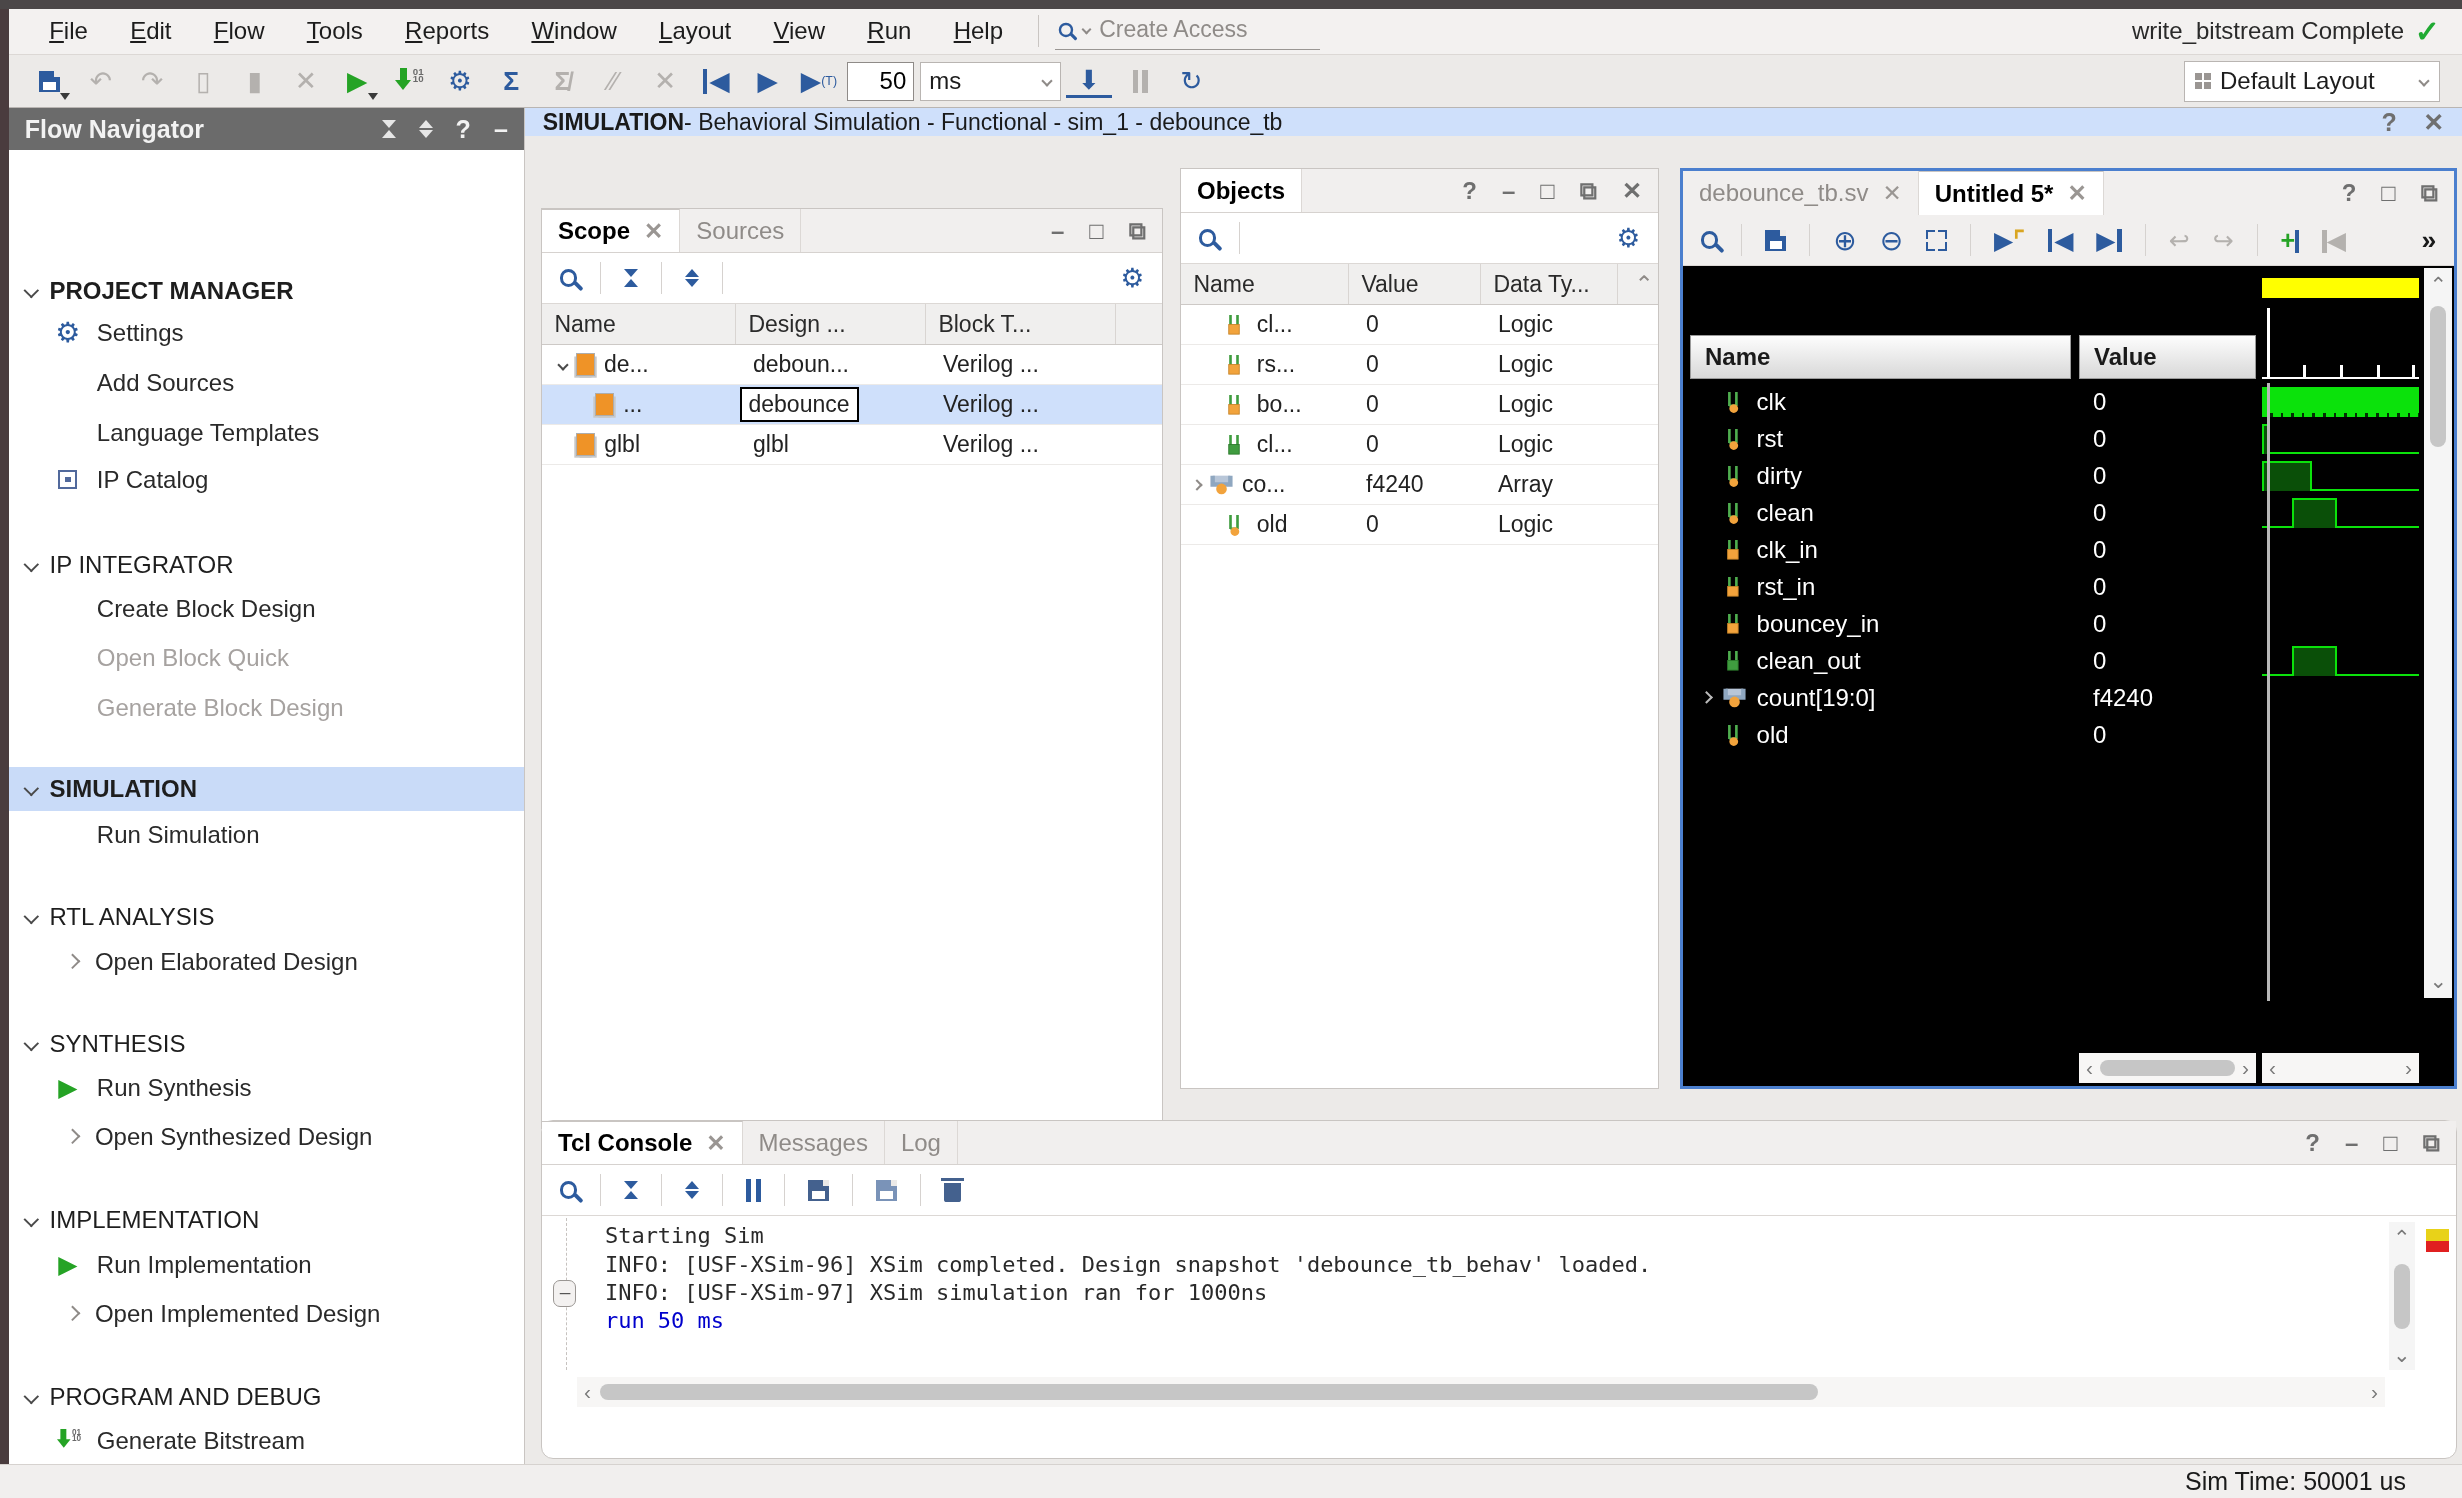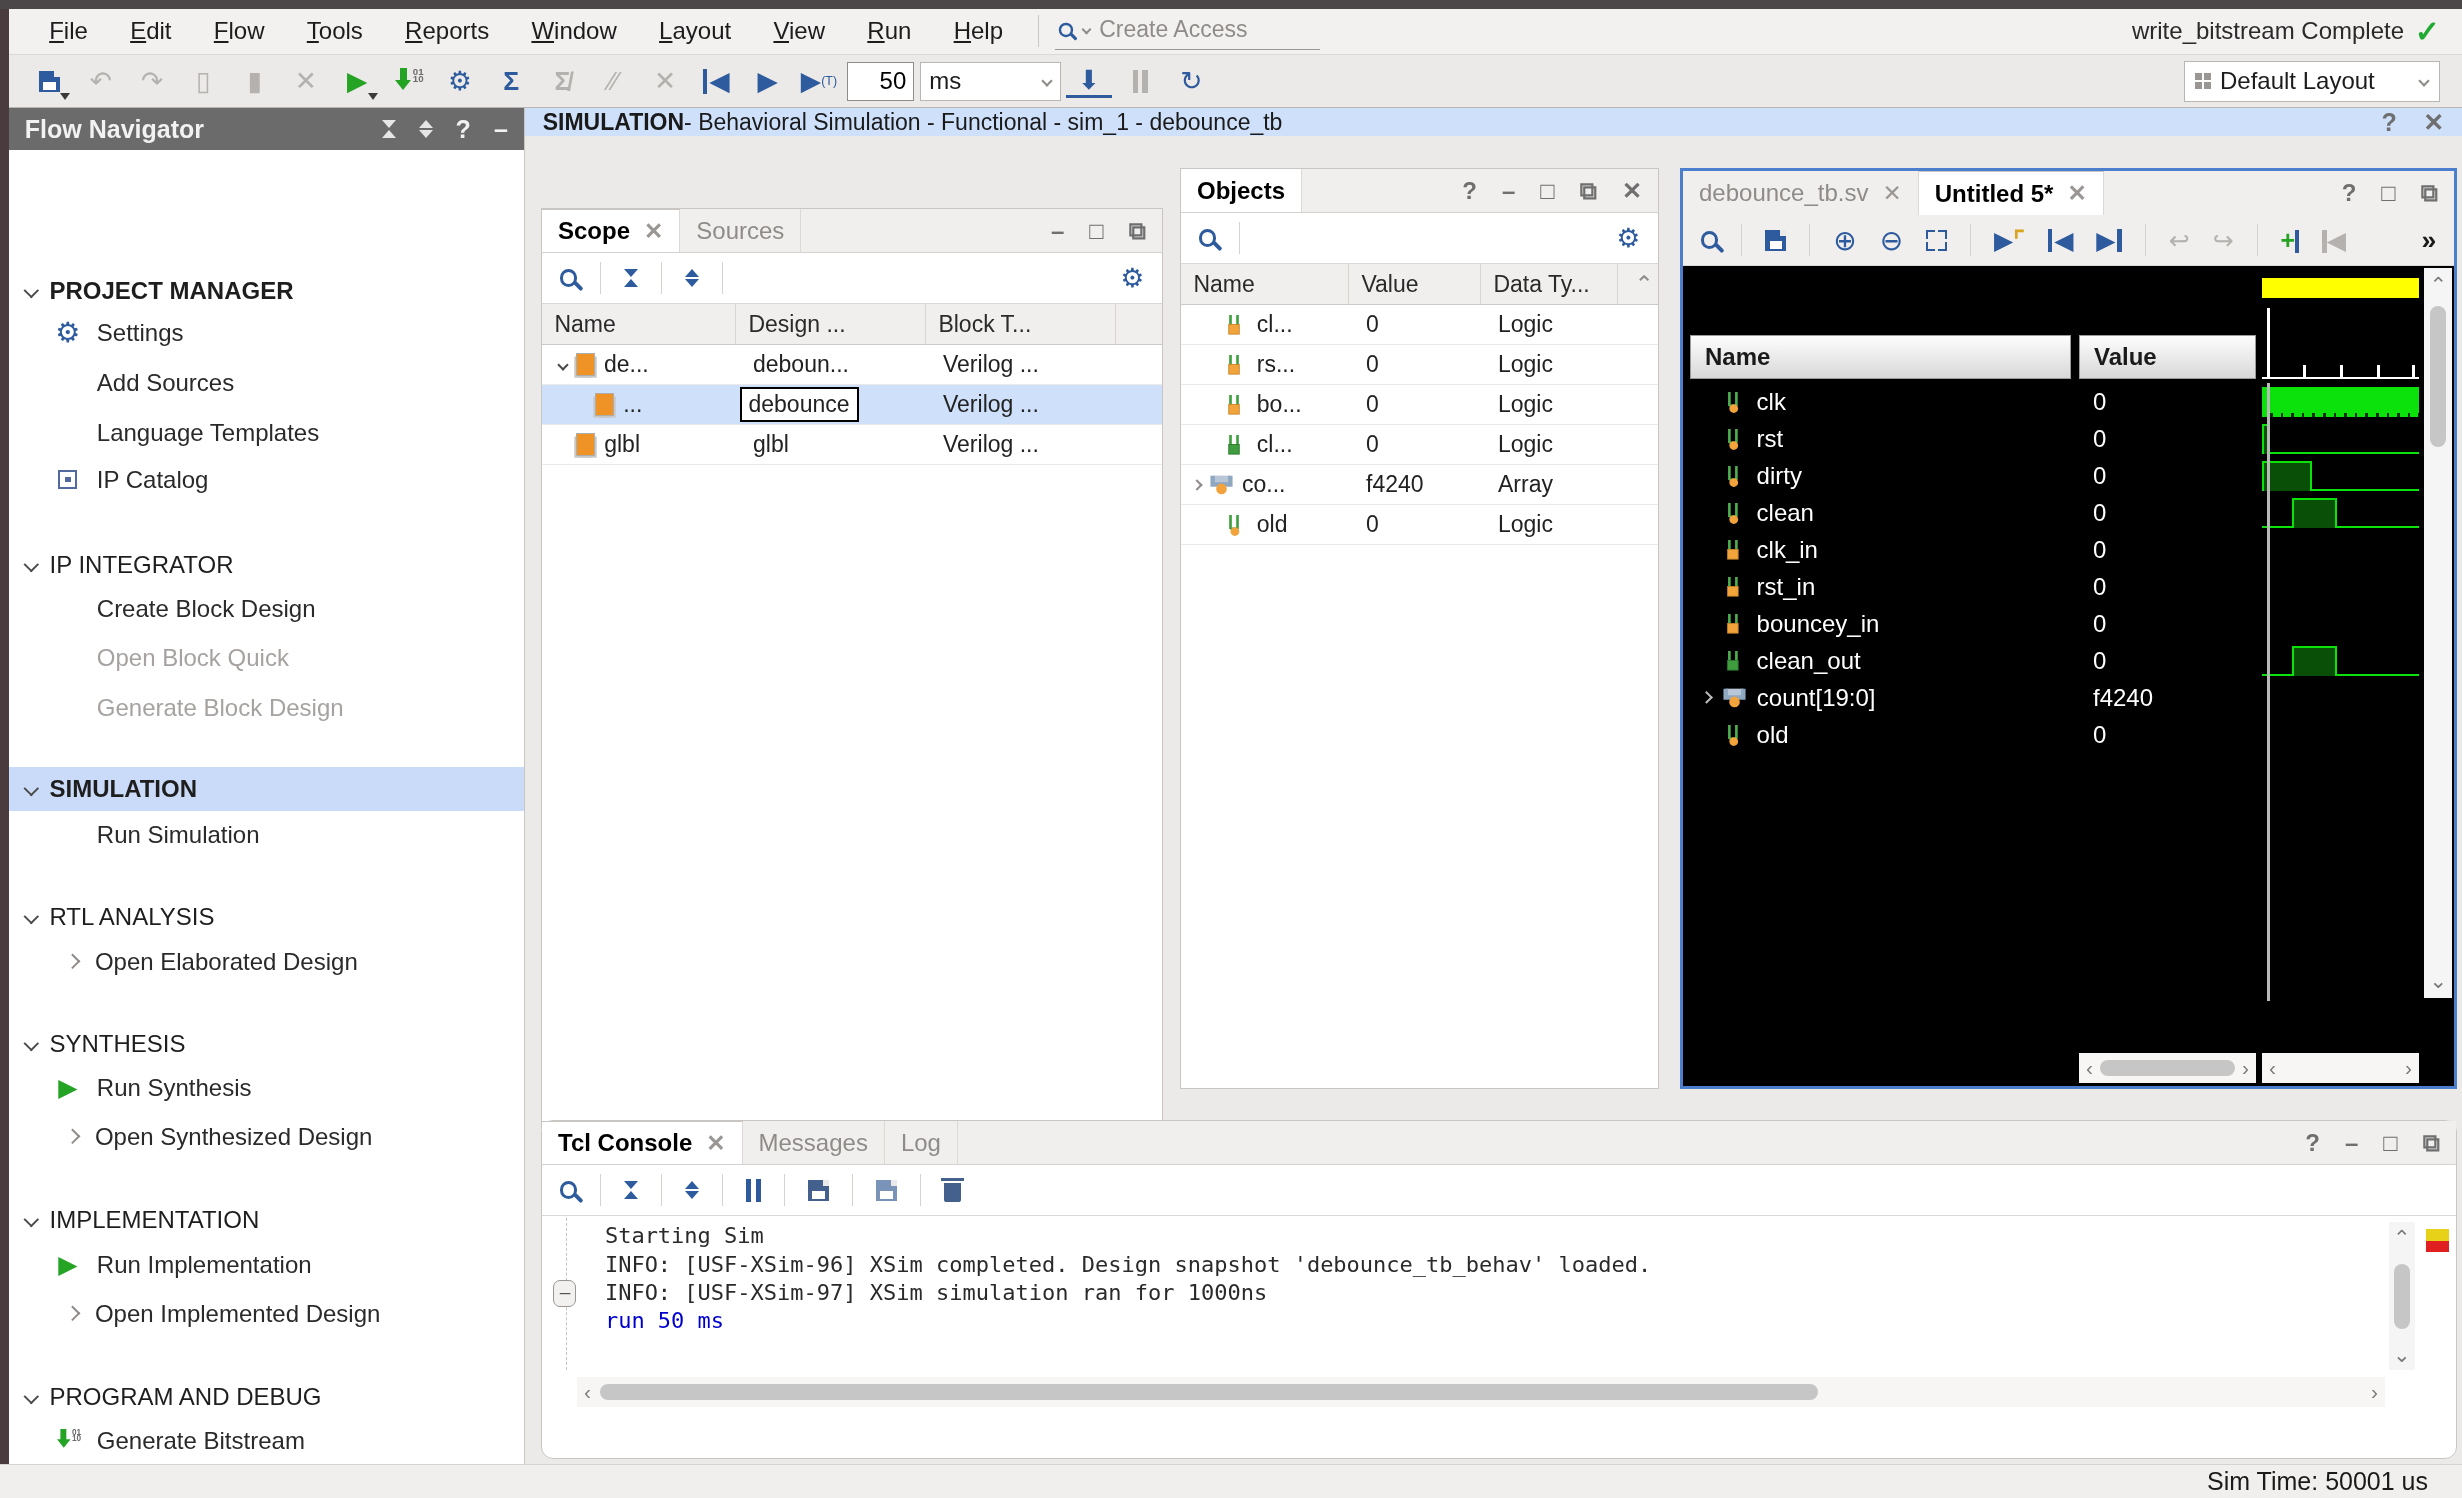"Sim Time: 50001 us" .statusbar { padding-right: 34px -> 56px }
